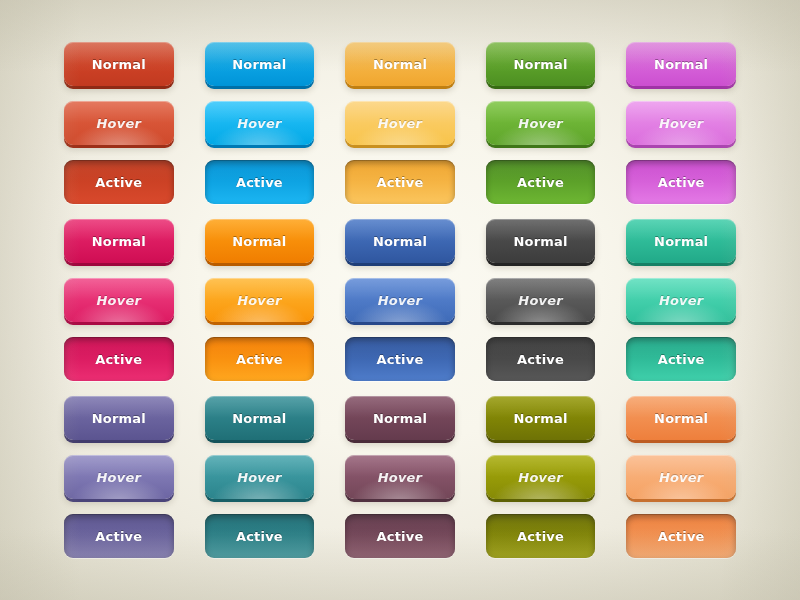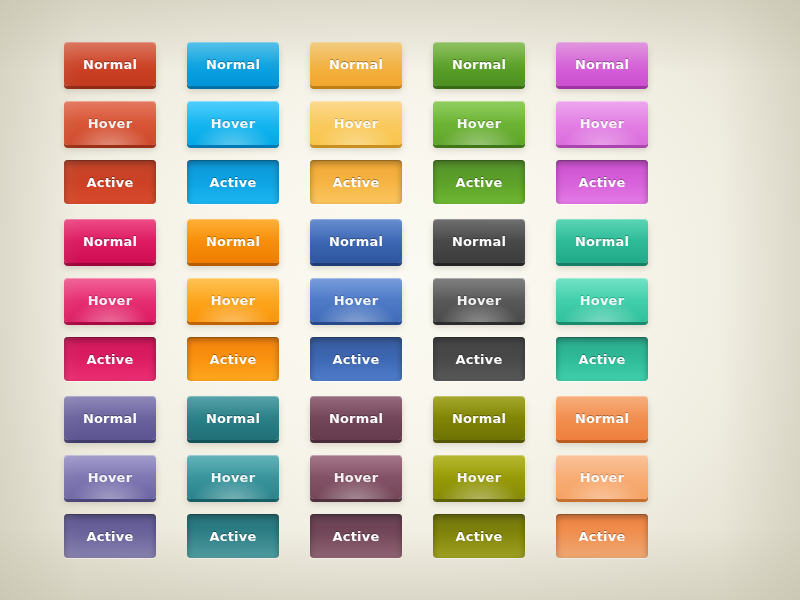"Normal" .btn { border-radius: 4px -> 9px; width: 92px -> 110px }
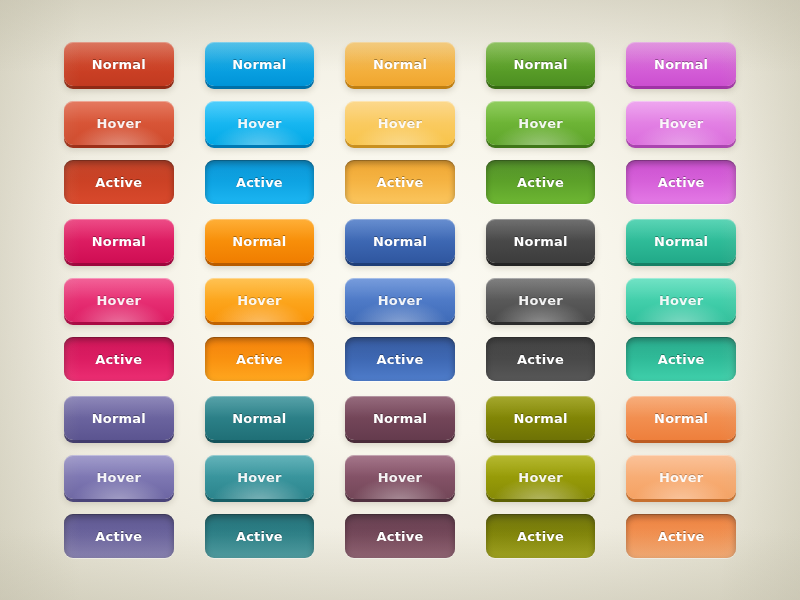"Hover" .btn.hover .label { font-style: none -> italic }
